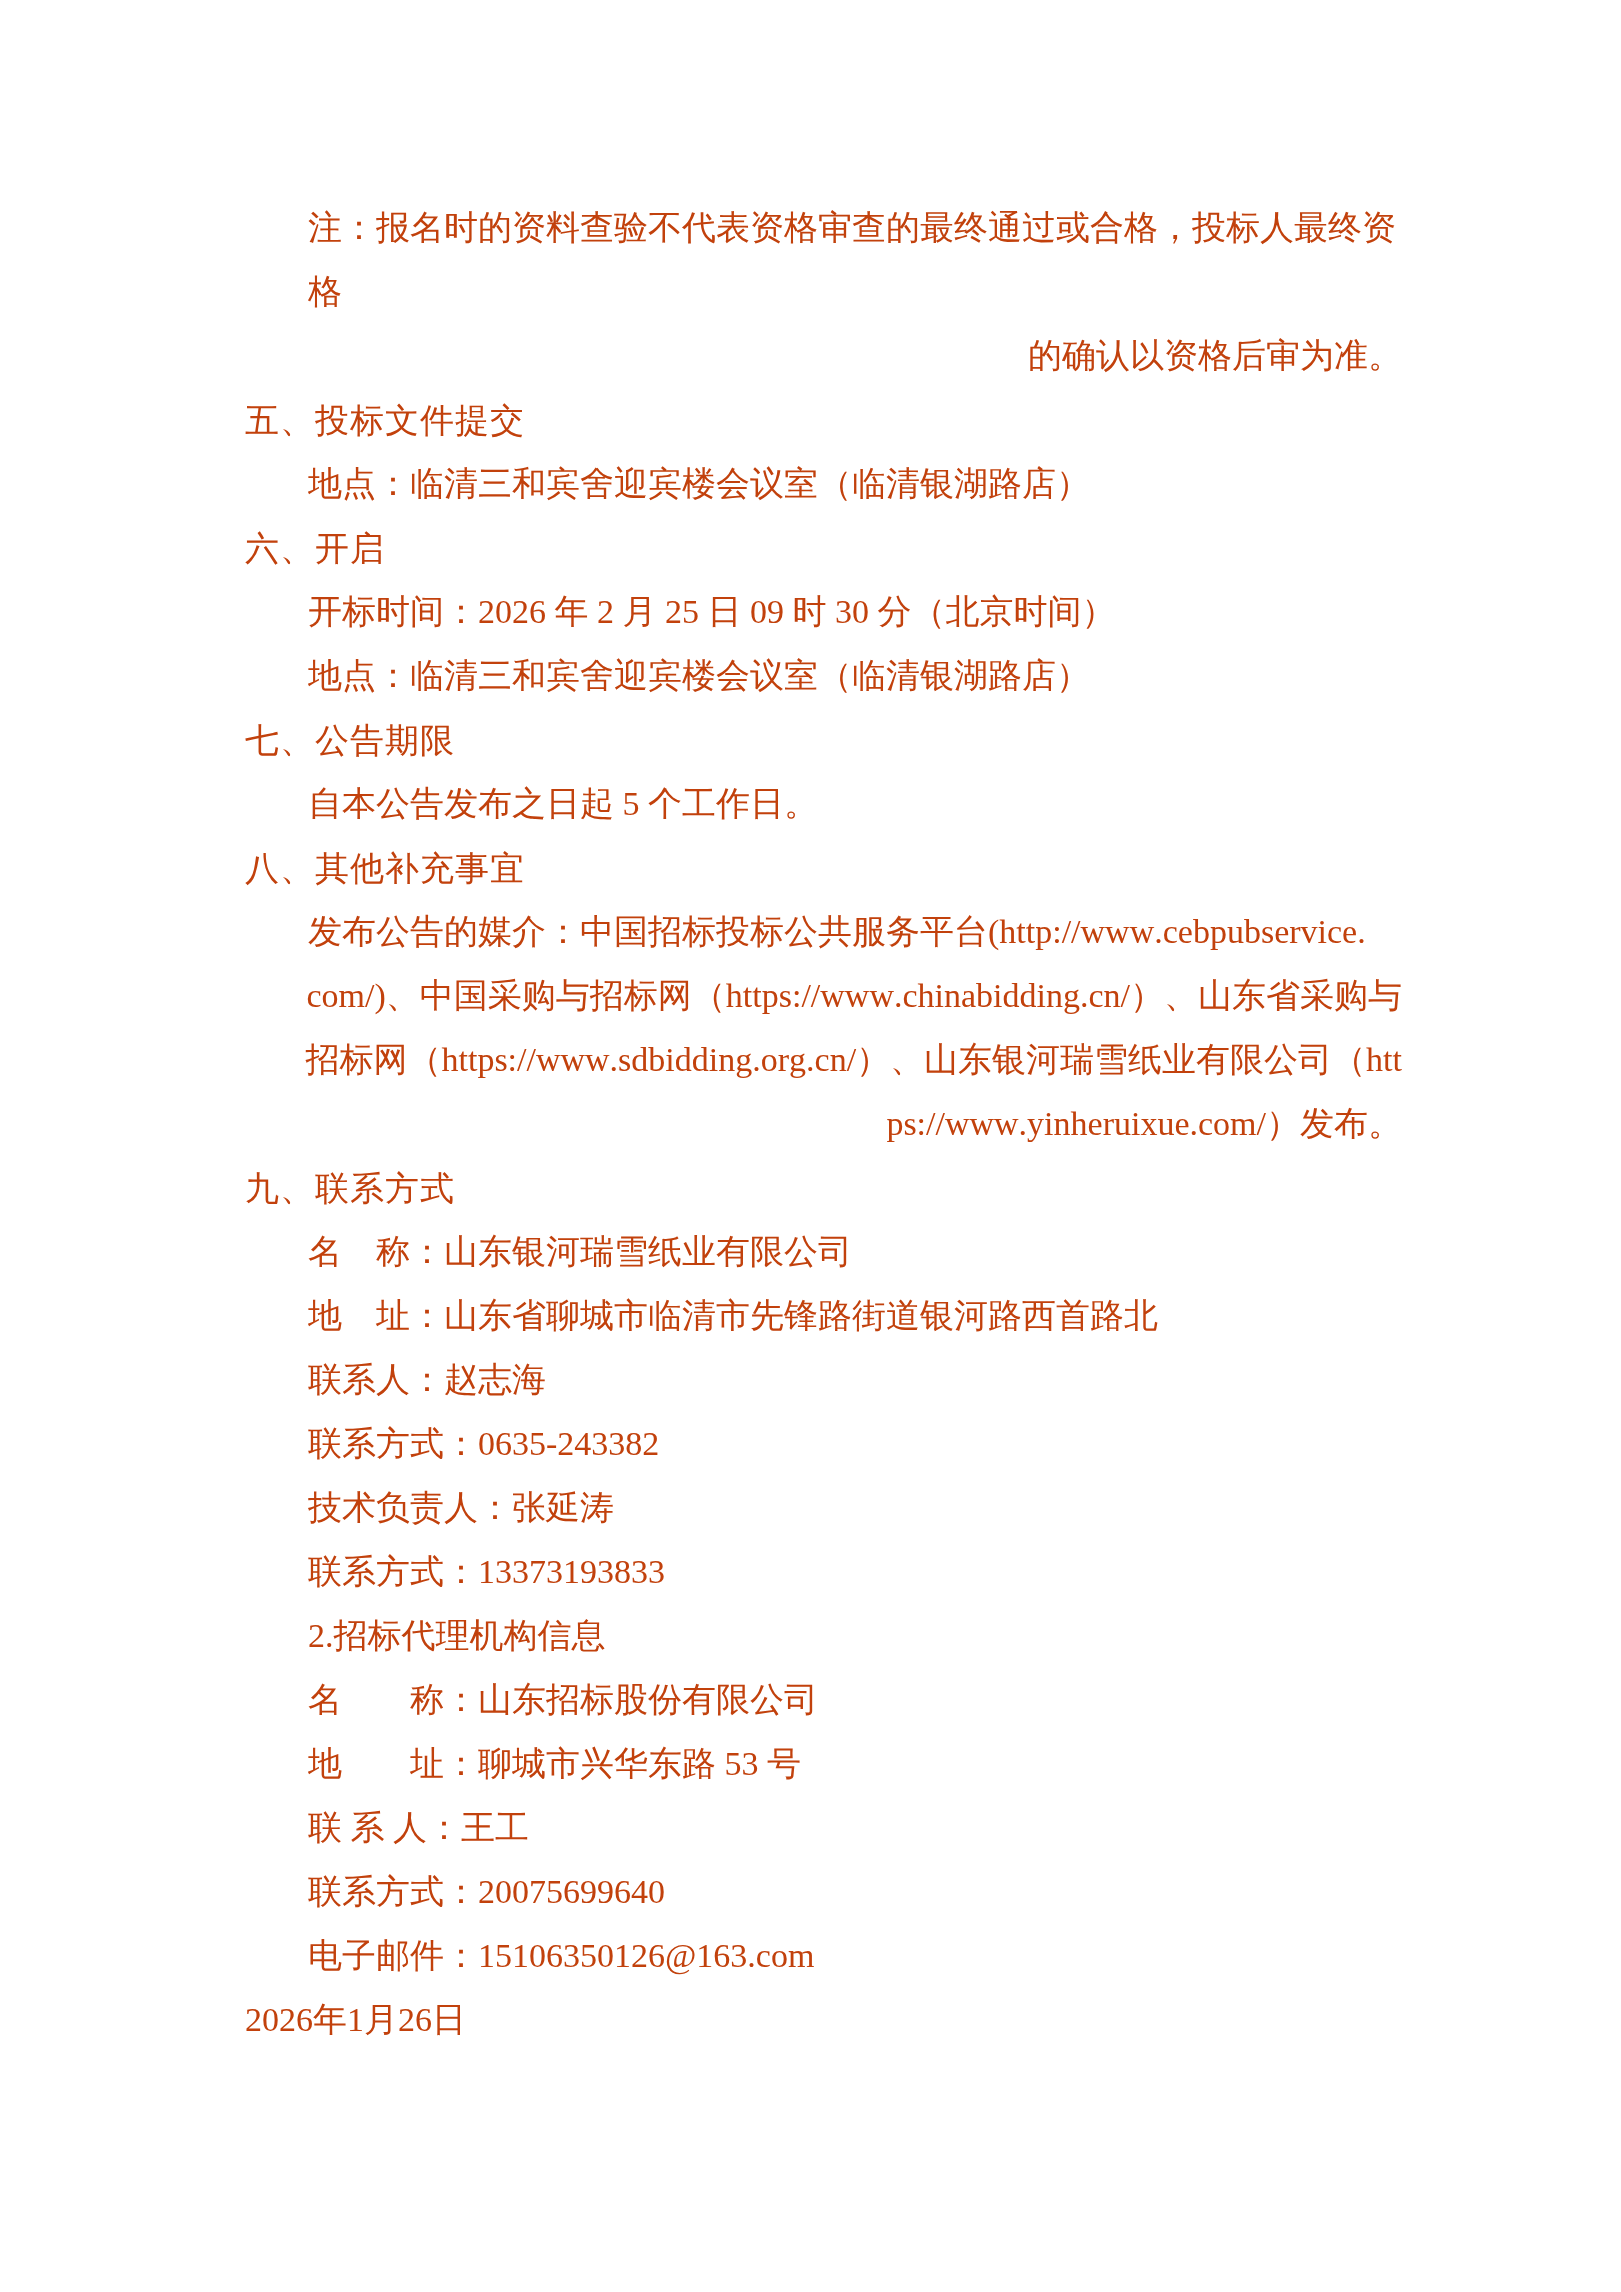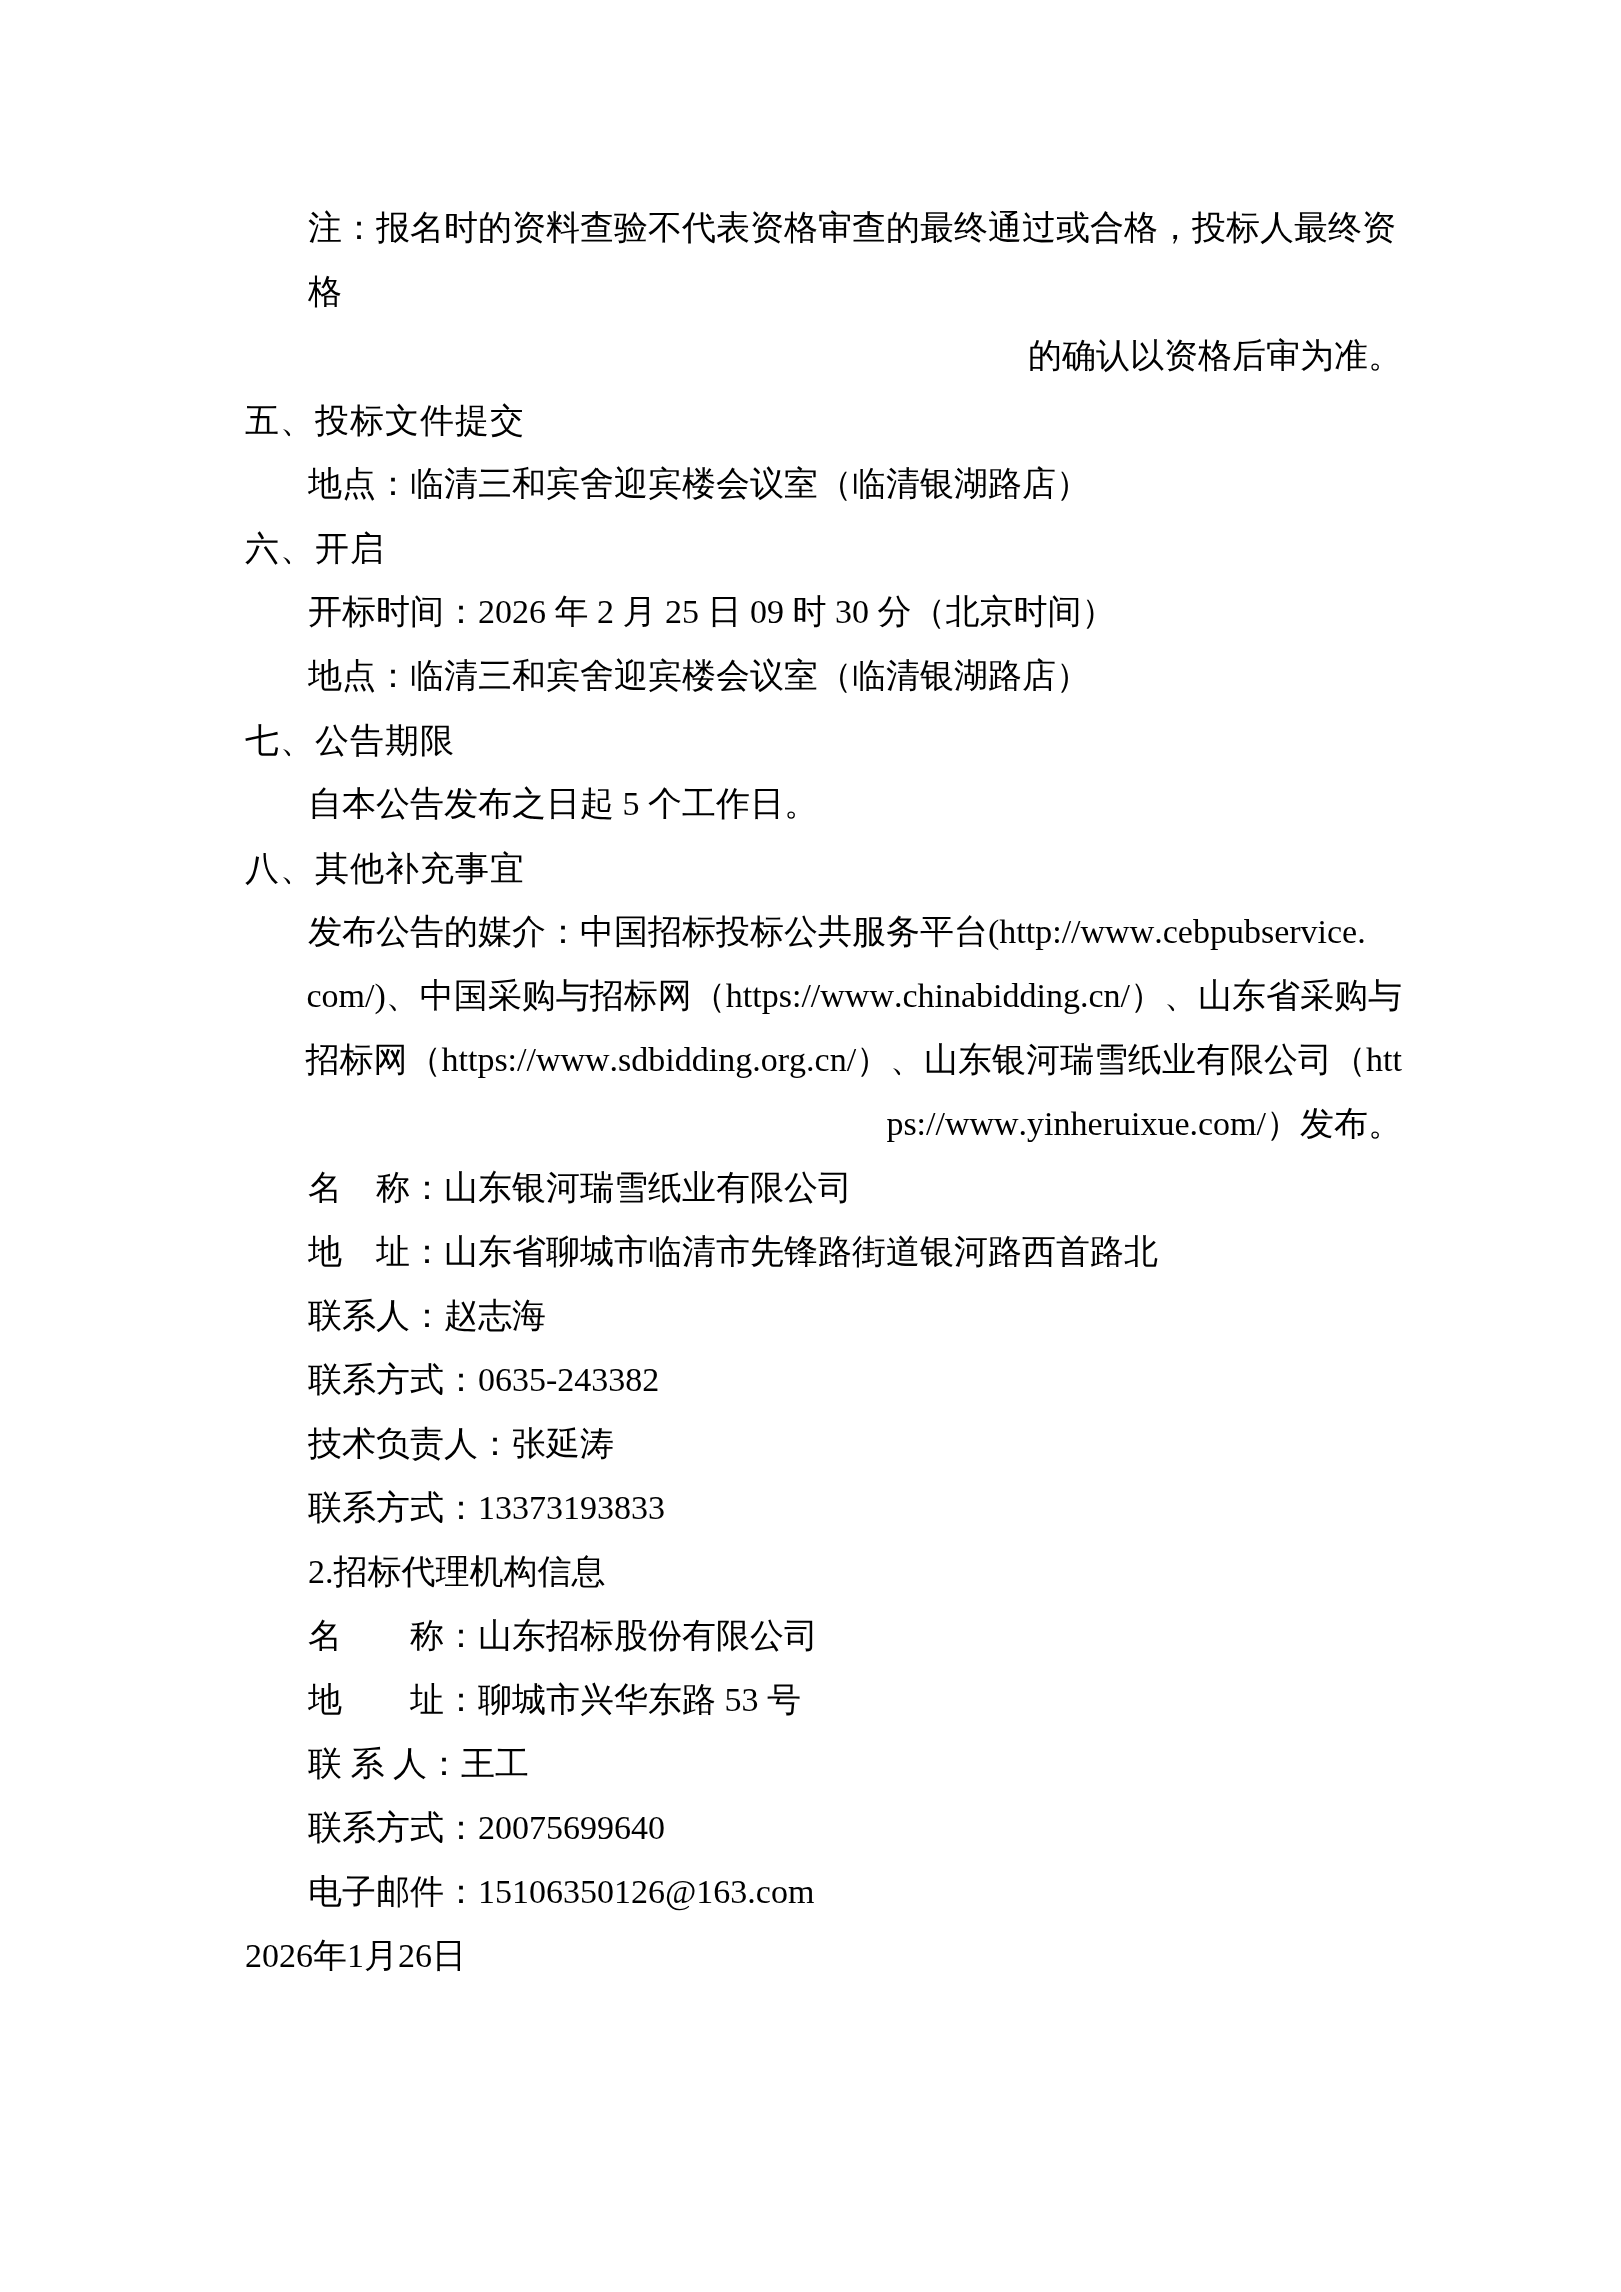"注：报名时的资料查验不代表资格审查的最终通过或合格，投标人最终资格" .page { color: #000000 -> #c2410c }
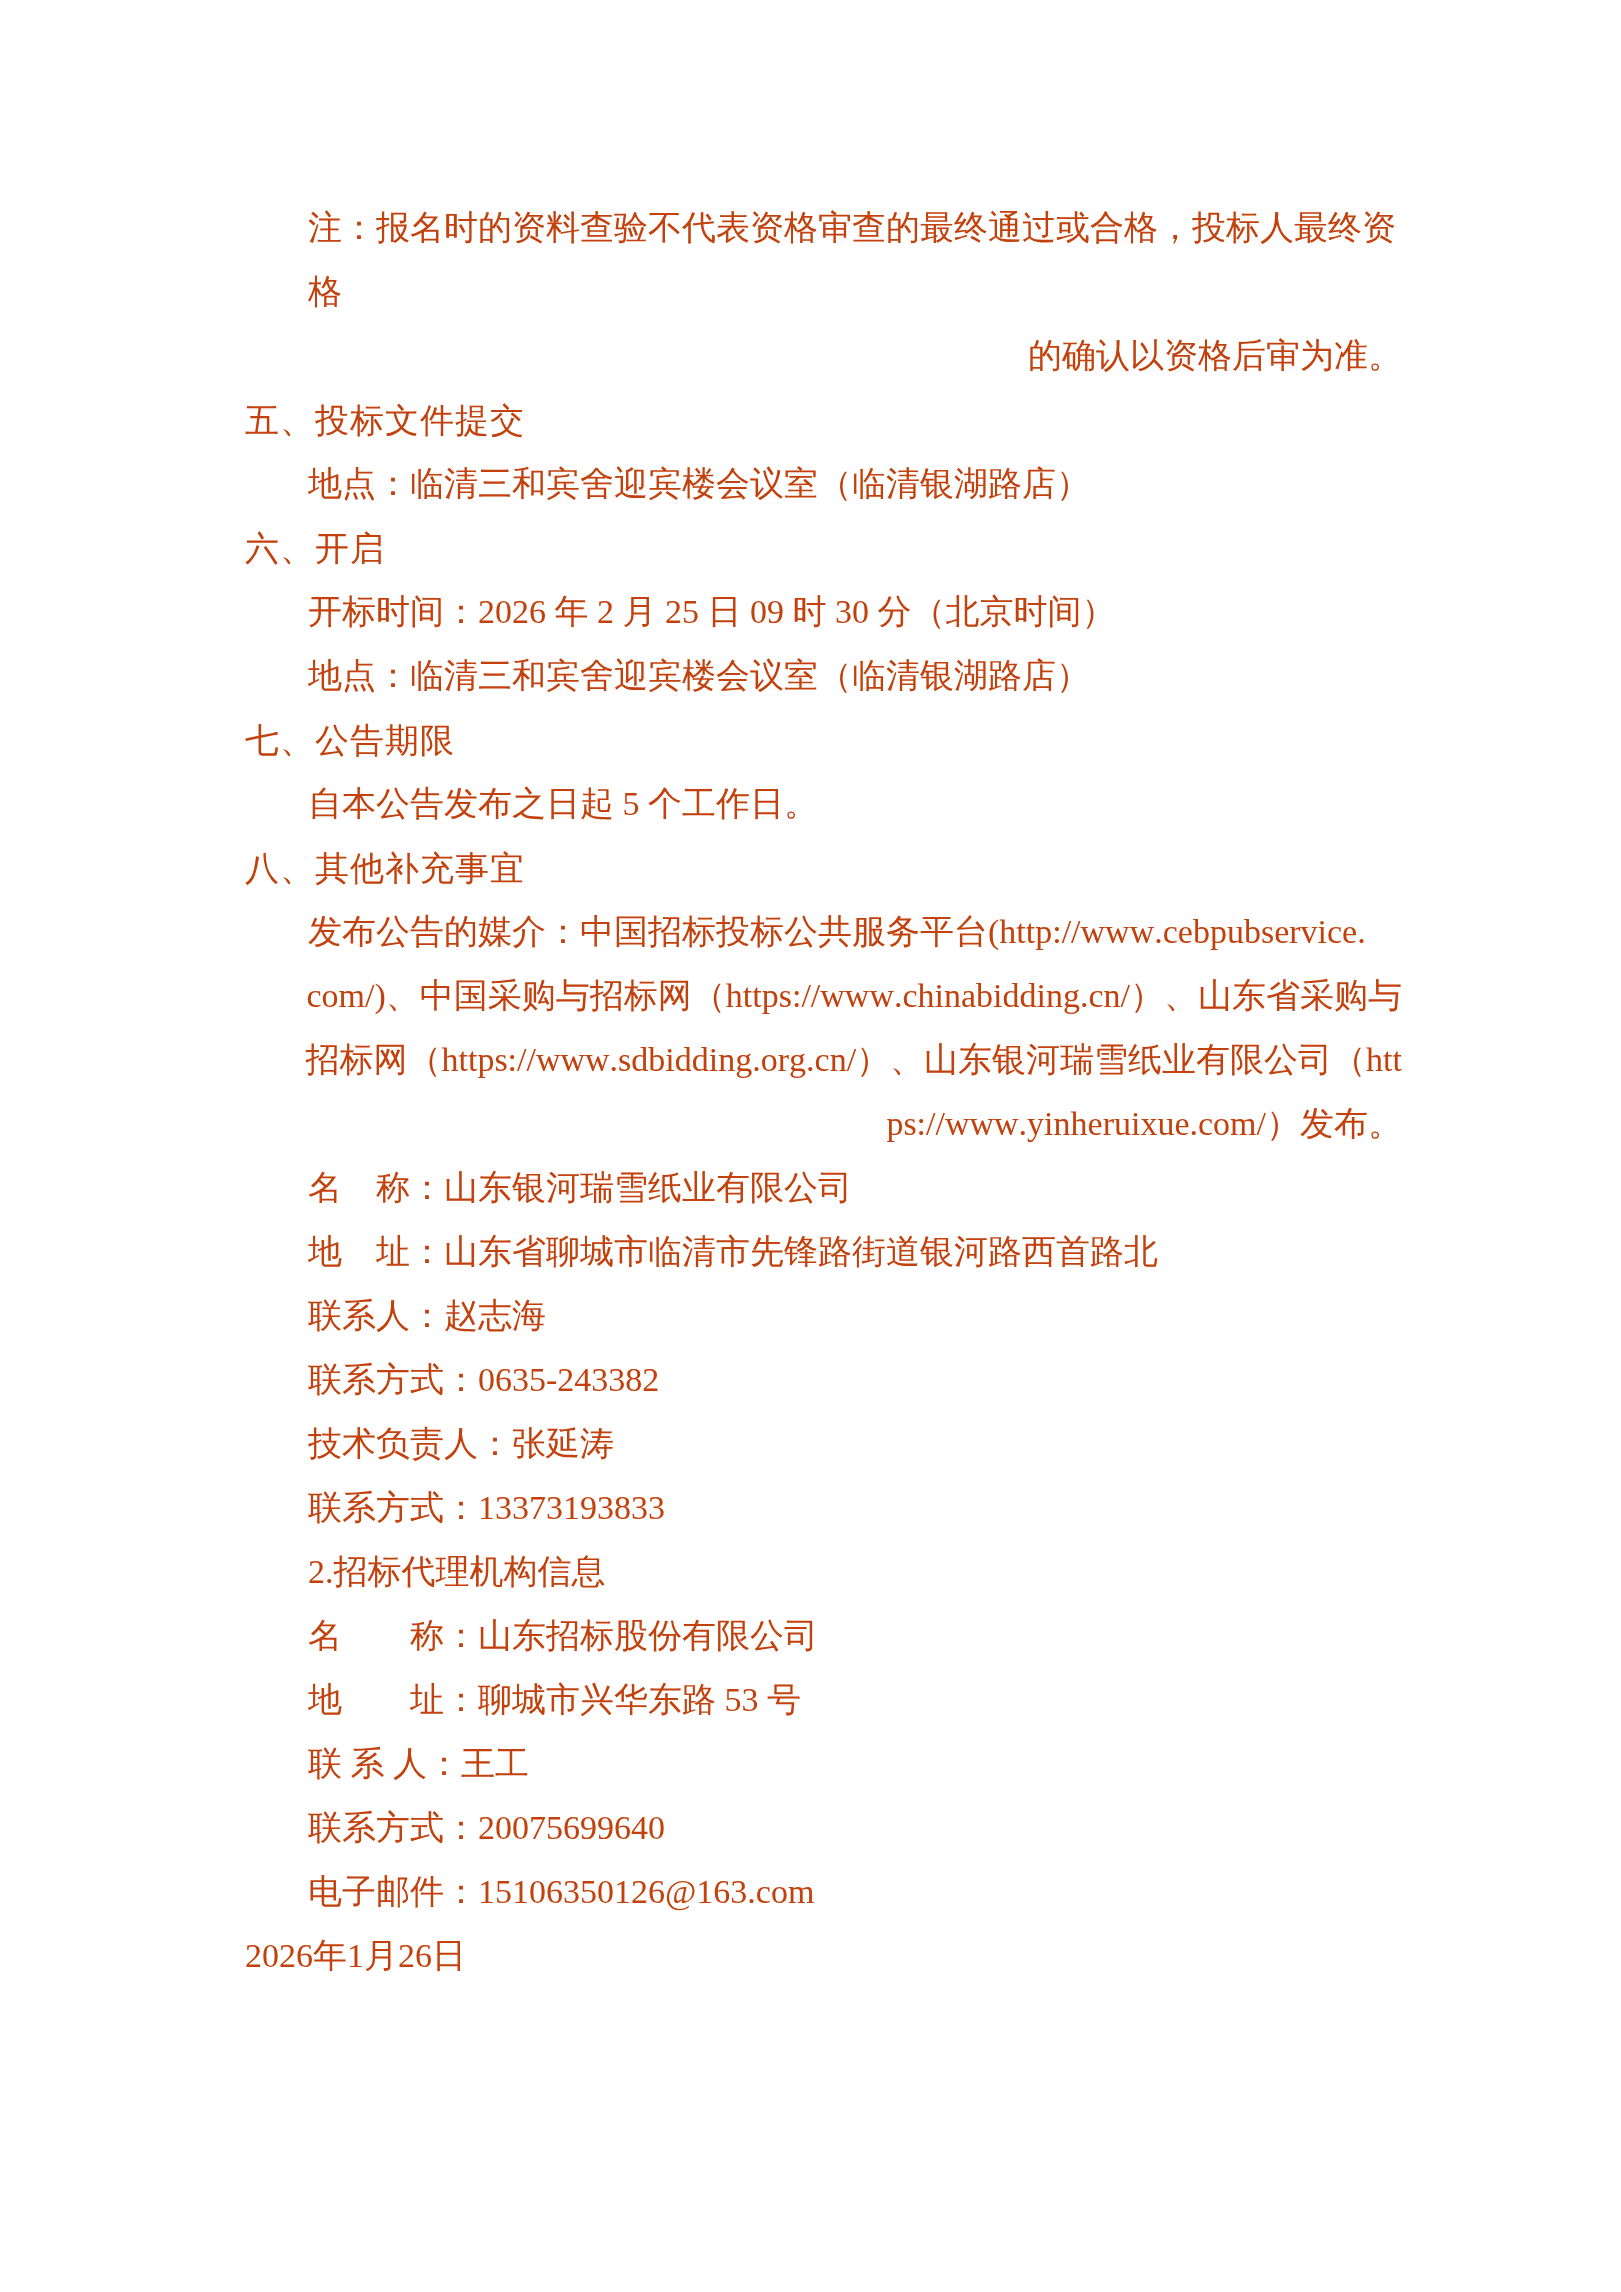"九、联系方式" div.line { html: none -> <div>九、联系方式</div> }
